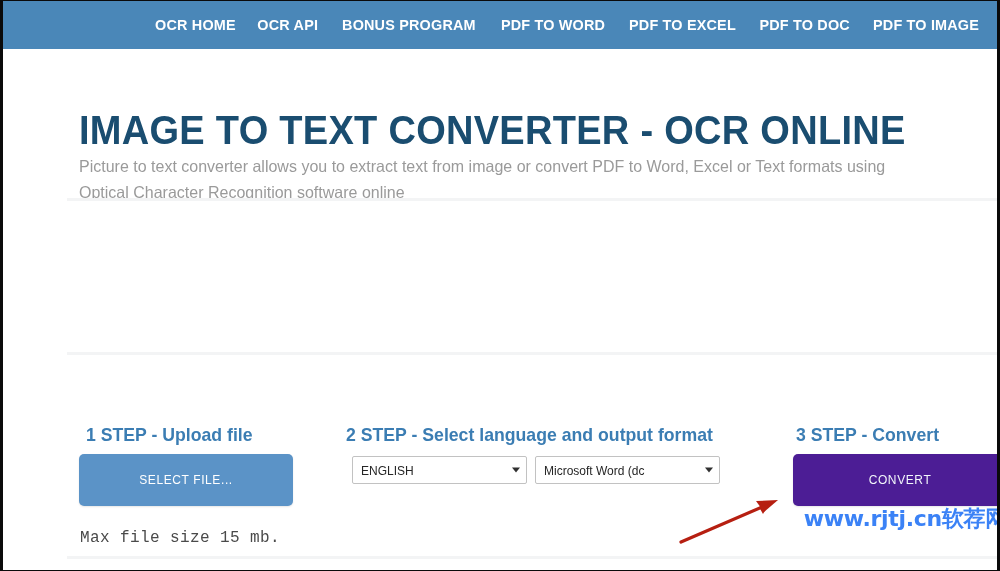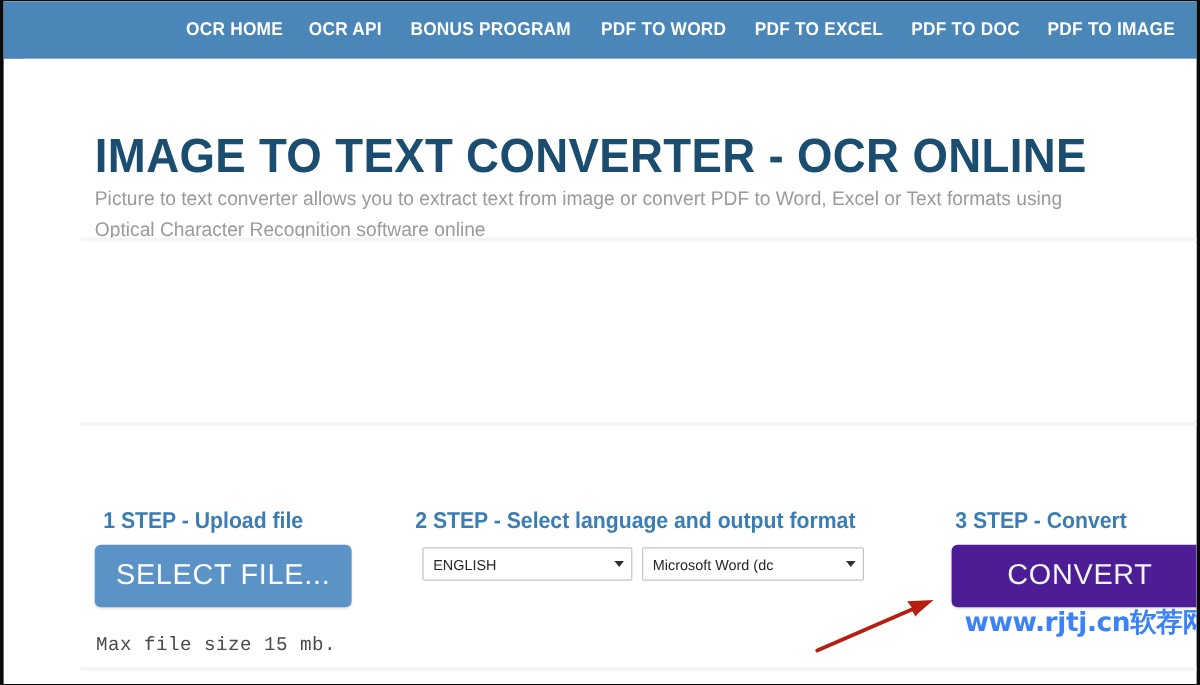"SELECT FILE..." .btn { font-size: 24px -> 12px }
